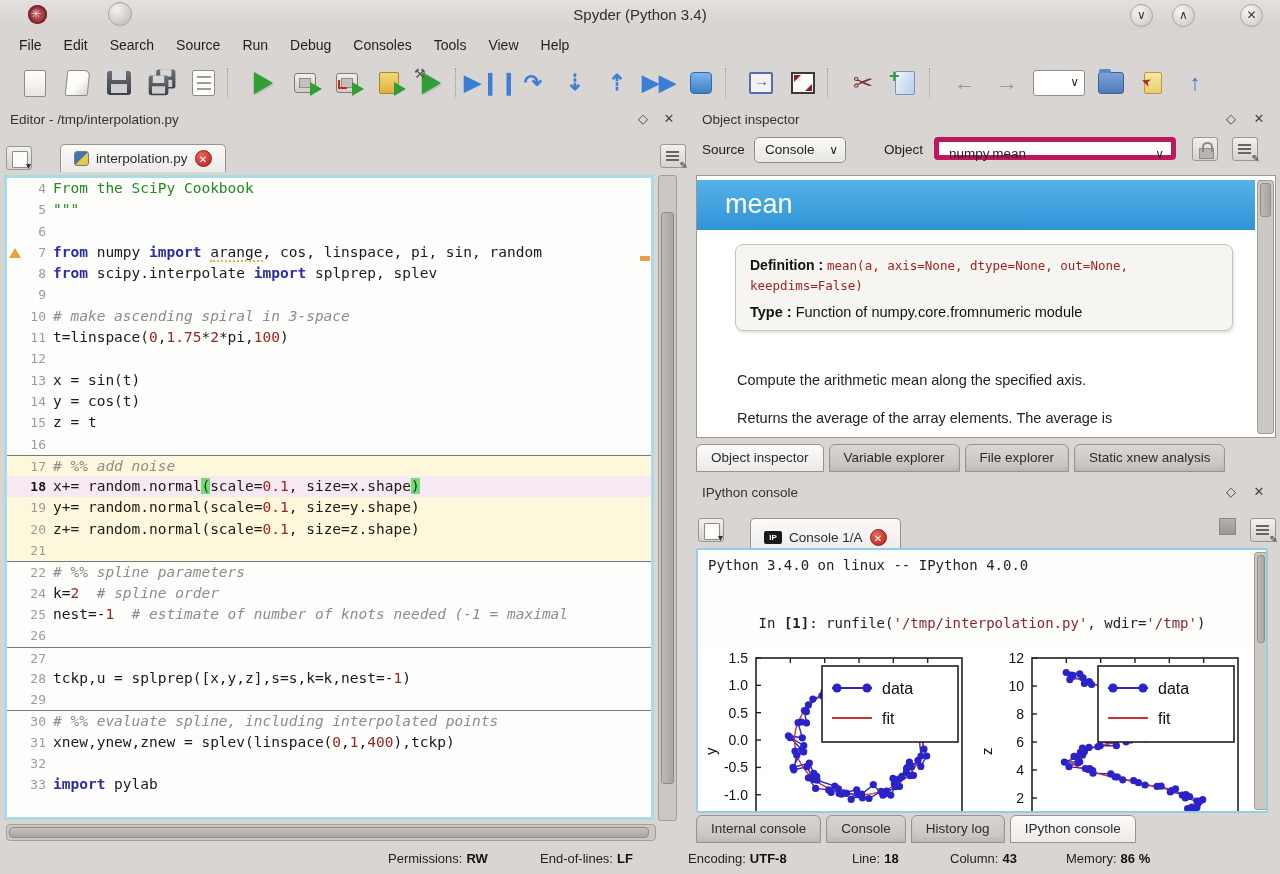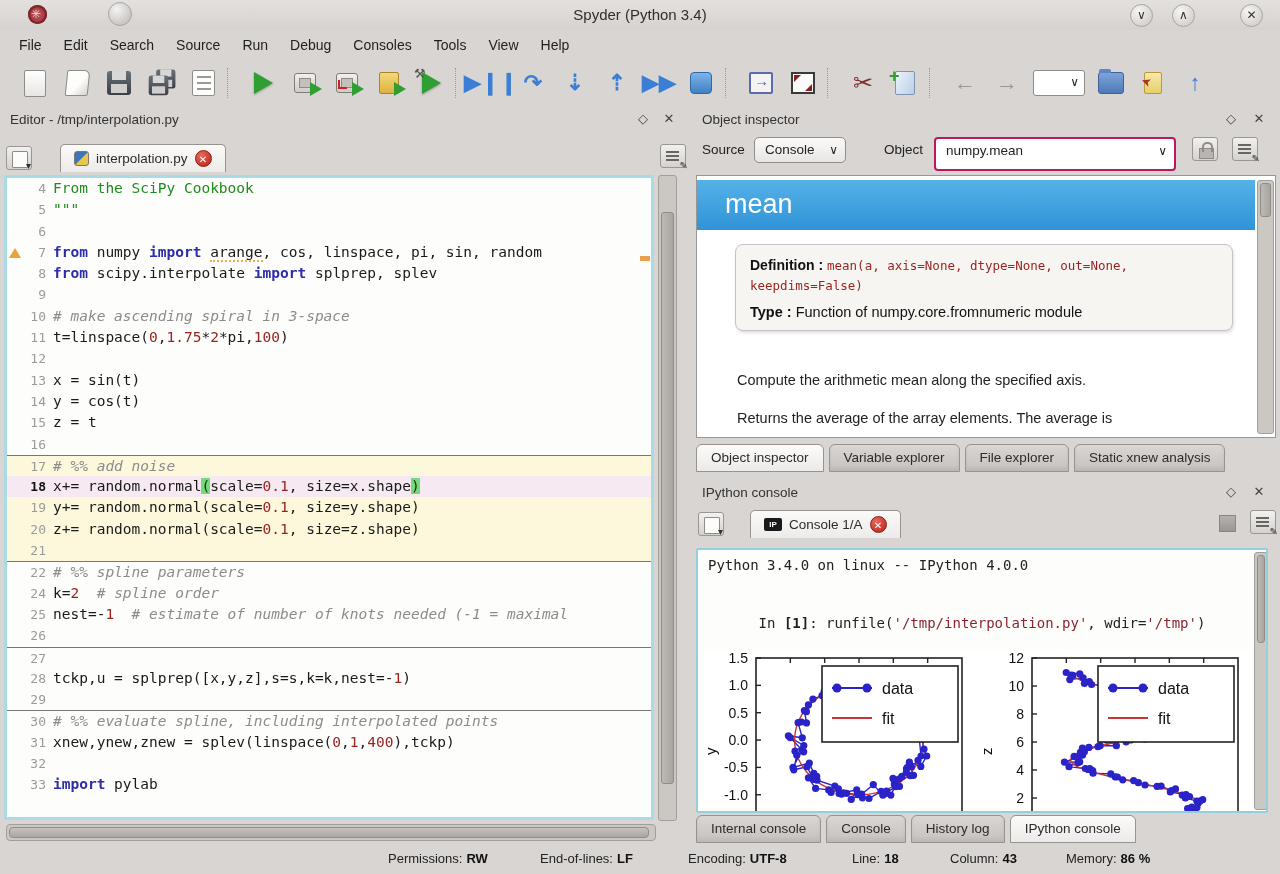"numpy.mean" .field { border: 2px solid #be185d -> 5px solid #be185d; height: 34px -> 23px }
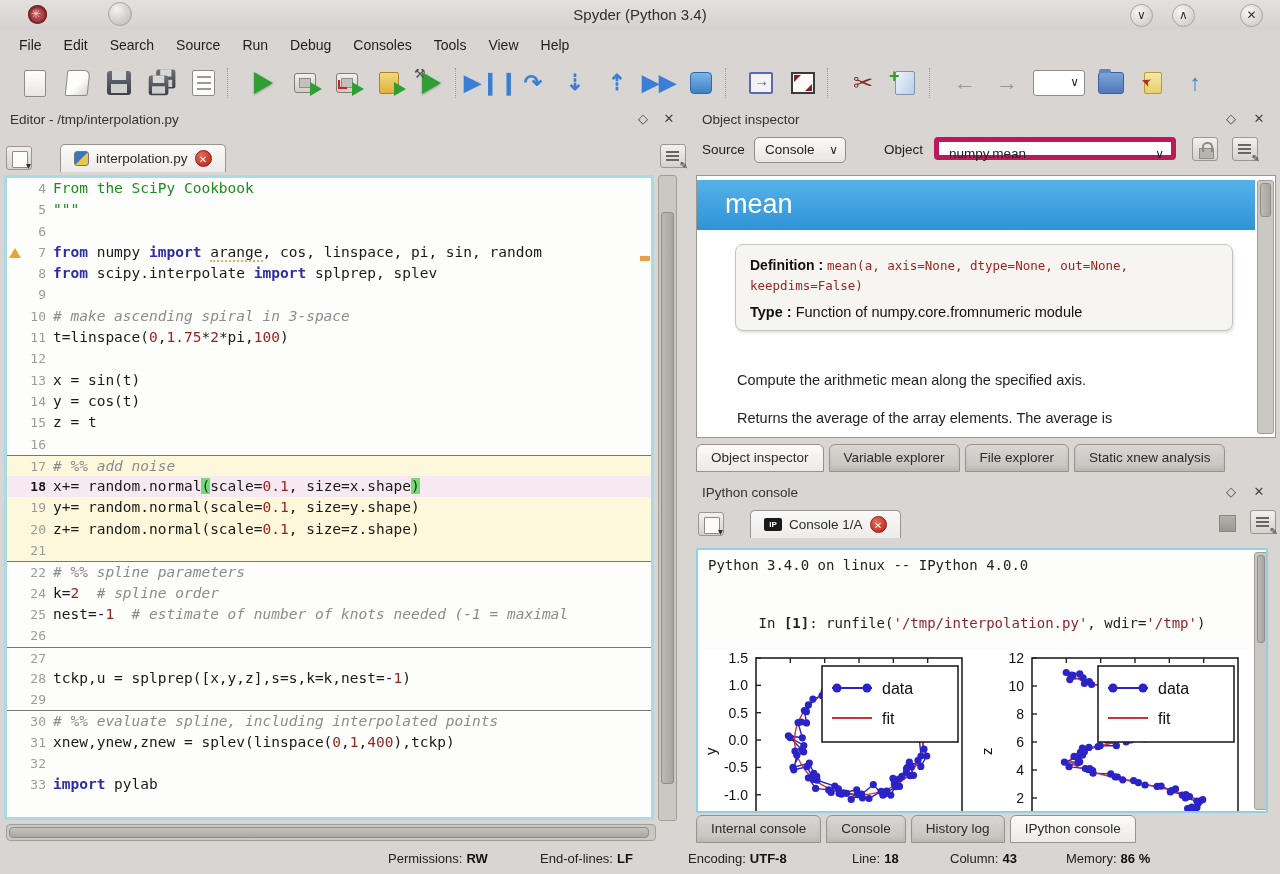"Console 1/A" .con-tabbar { align-items: flex-end -> none; top: 394px -> 412px }
